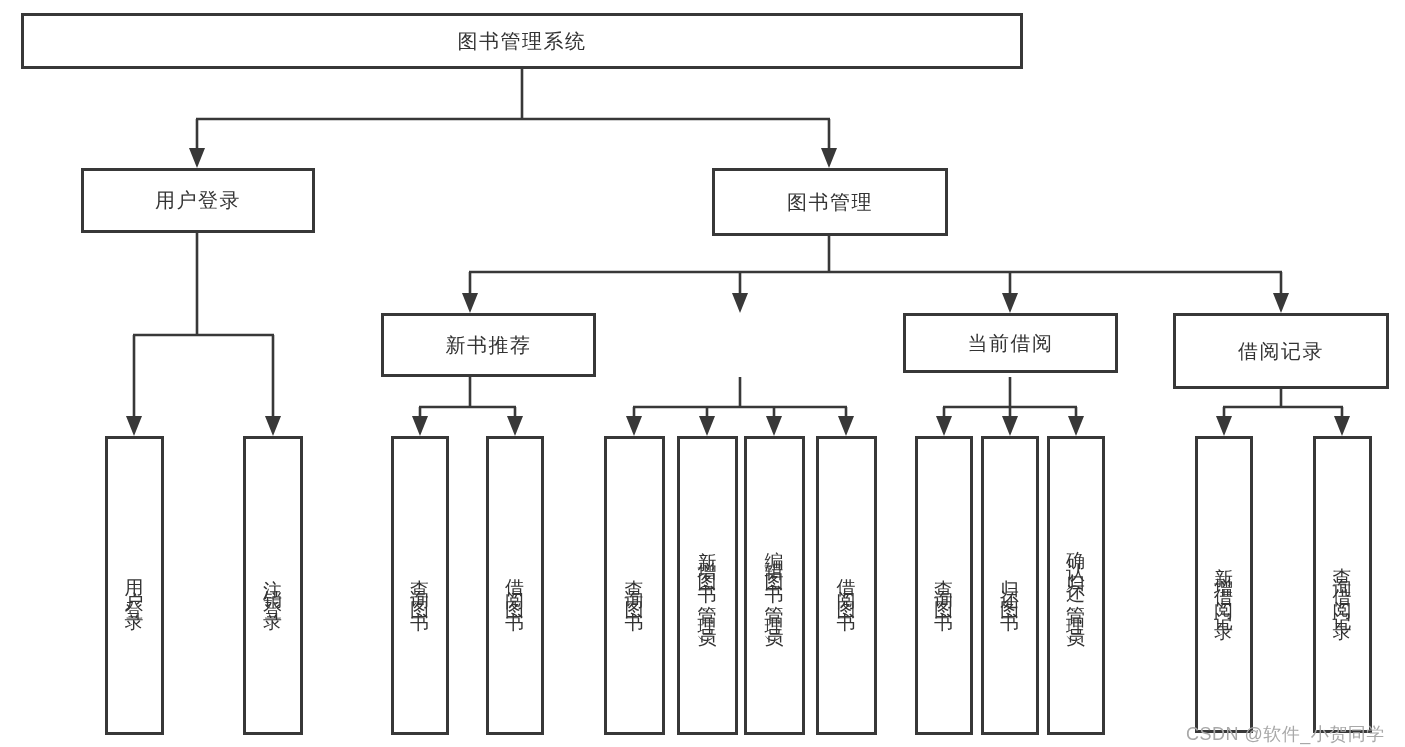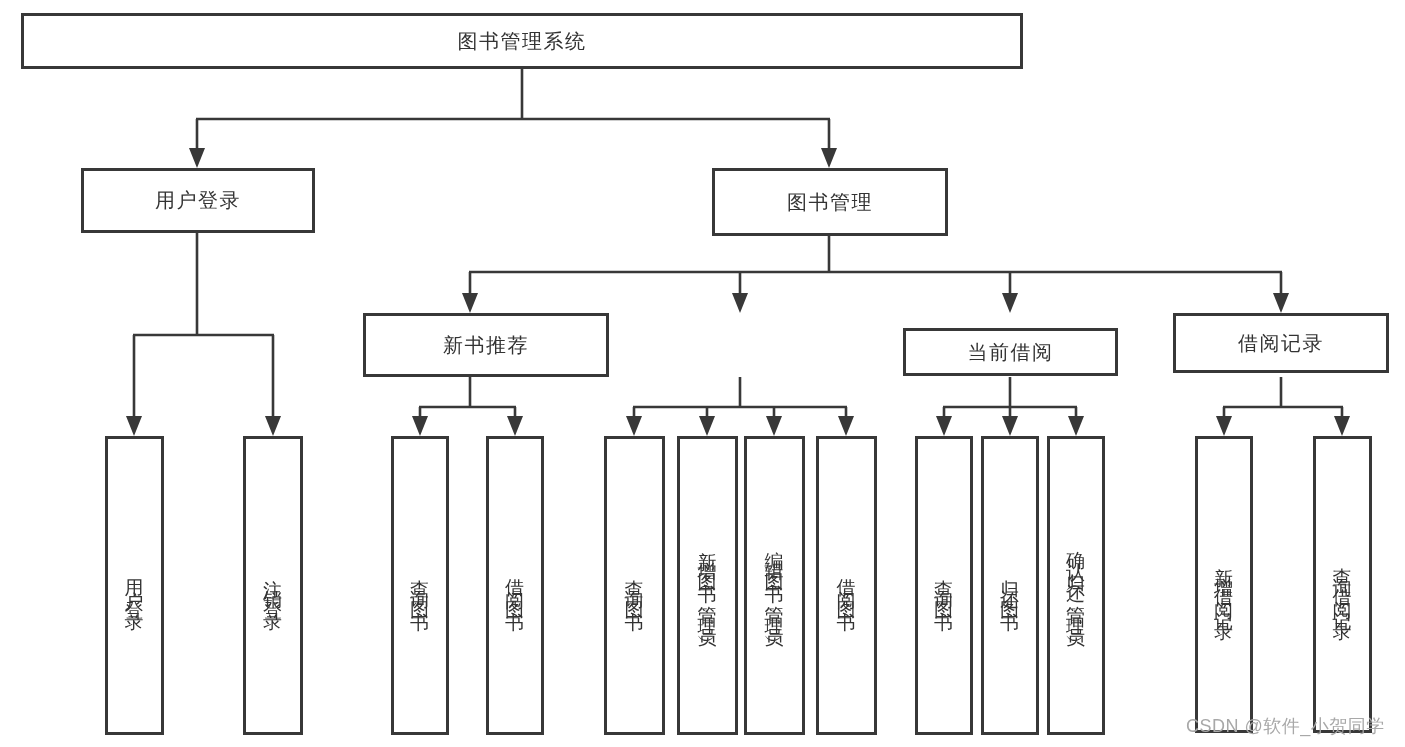"新书推荐" div.node { left: 363px -> 381px; width: 246px -> 215px }
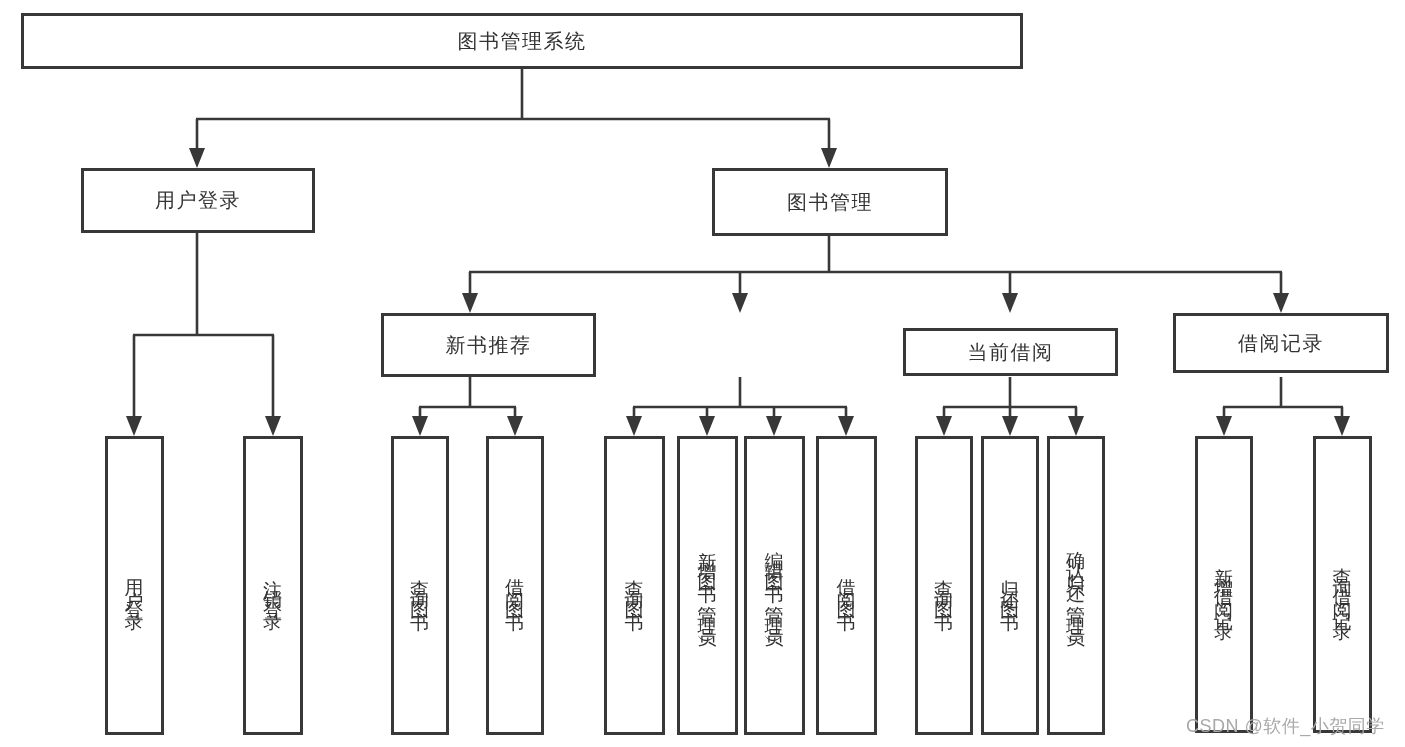"当前借阅" div.node { height: 48px -> 60px; top: 328px -> 313px }
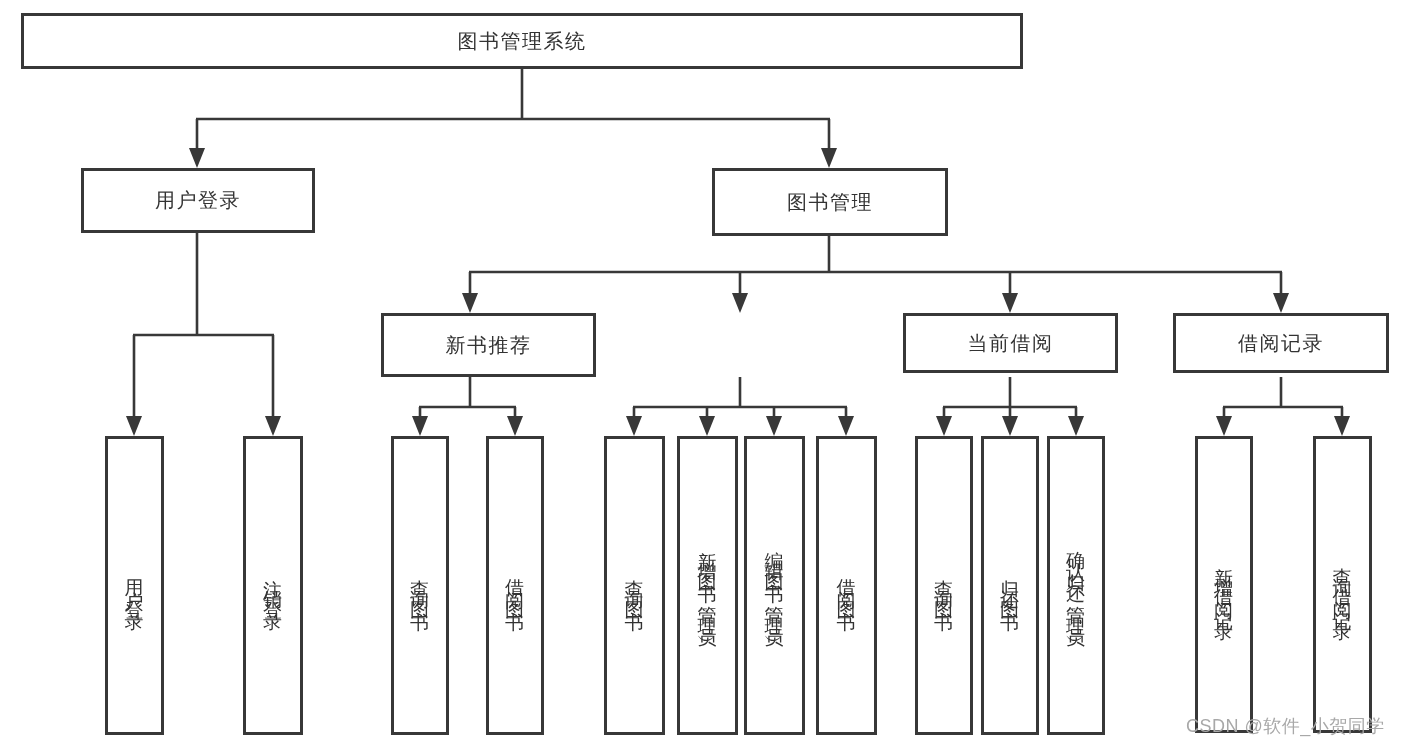"借阅记录" div.node { height: 60px -> 76px }
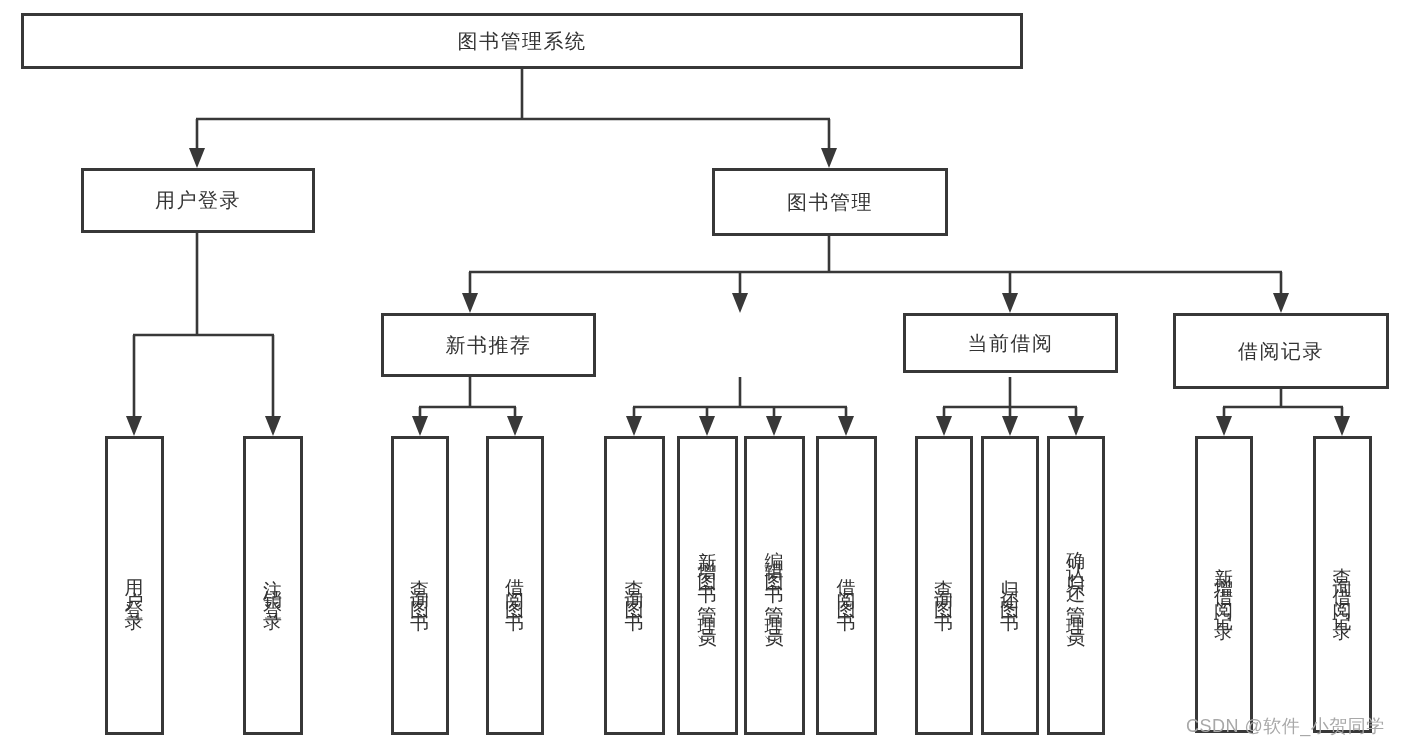"CSDN @软件_小贺同学" .watermark { margin-top: none -> 8px }
